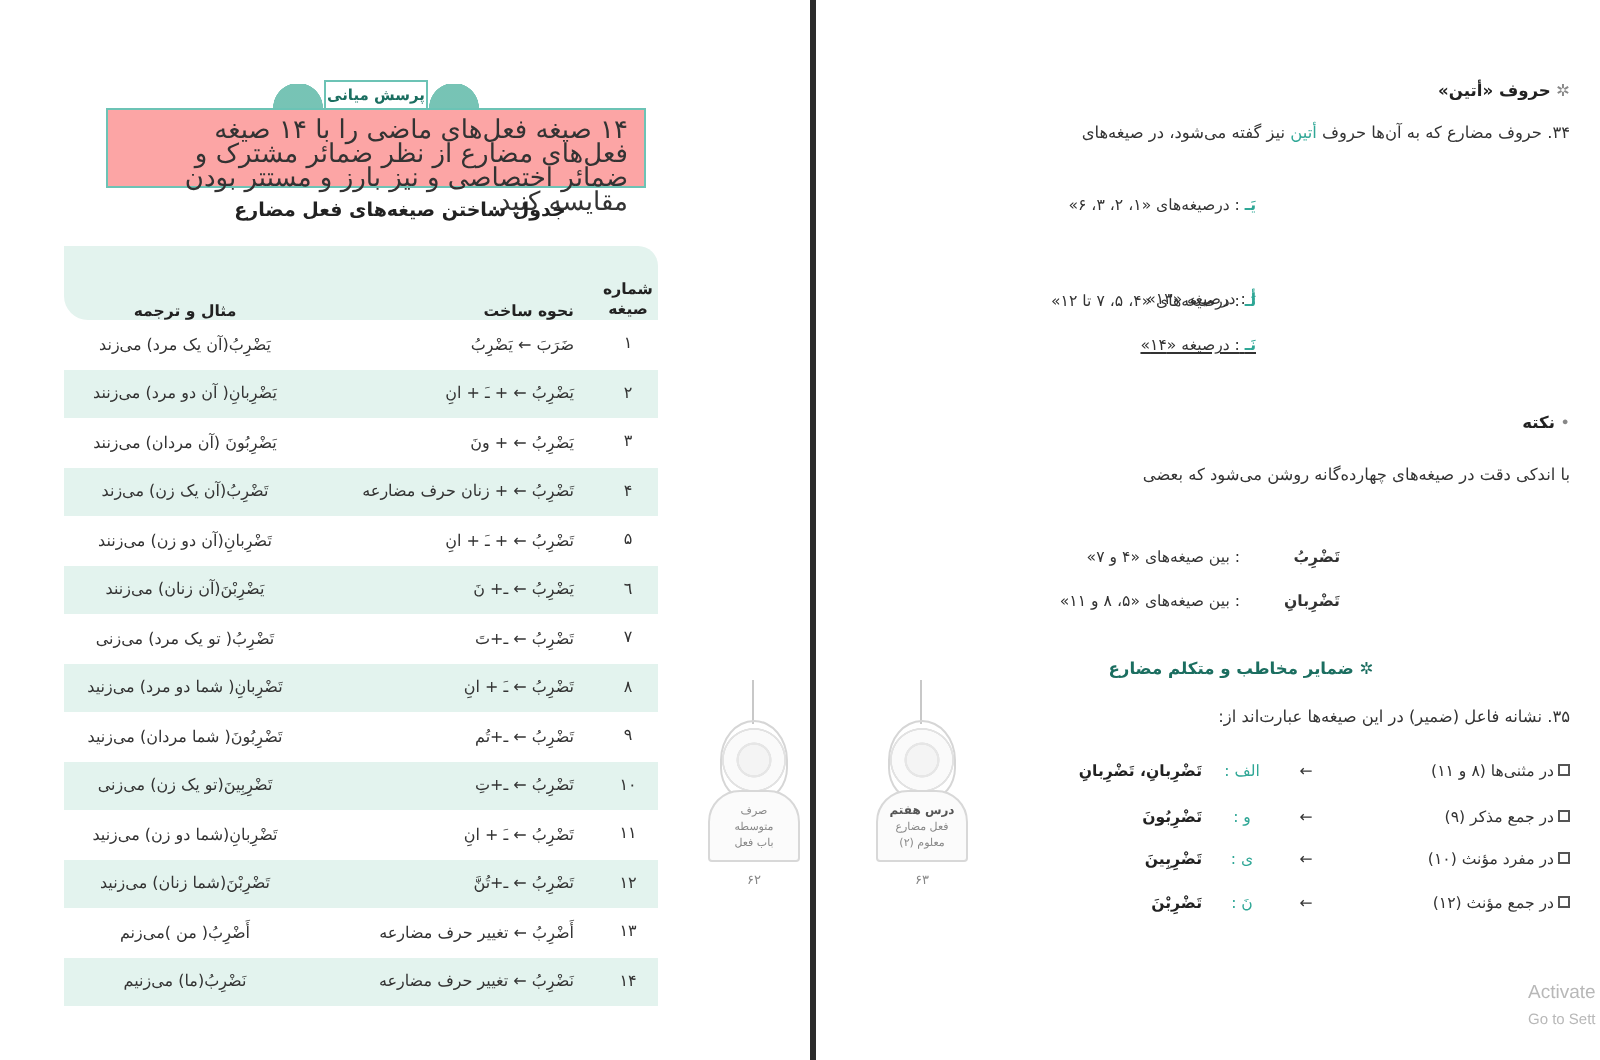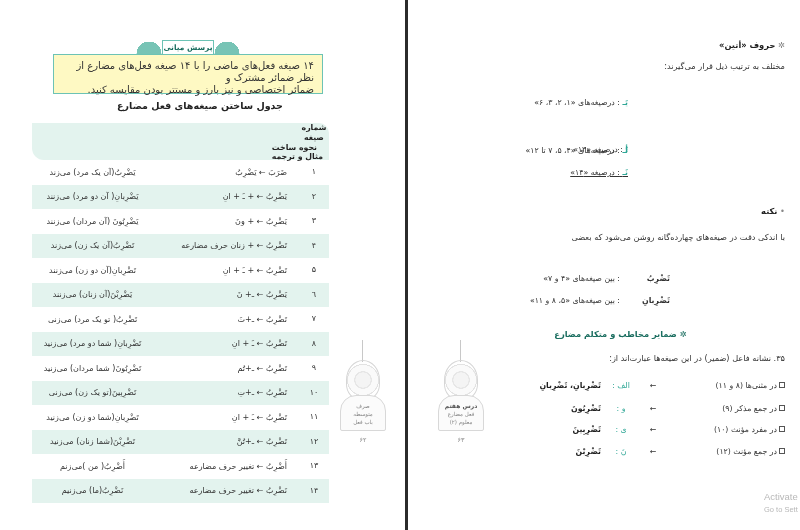"۱۴ صیغه فعل‌های ماضی را" .q-box { background: #fef9c3 -> #fca5a5; font-size: 10px -> 13px }
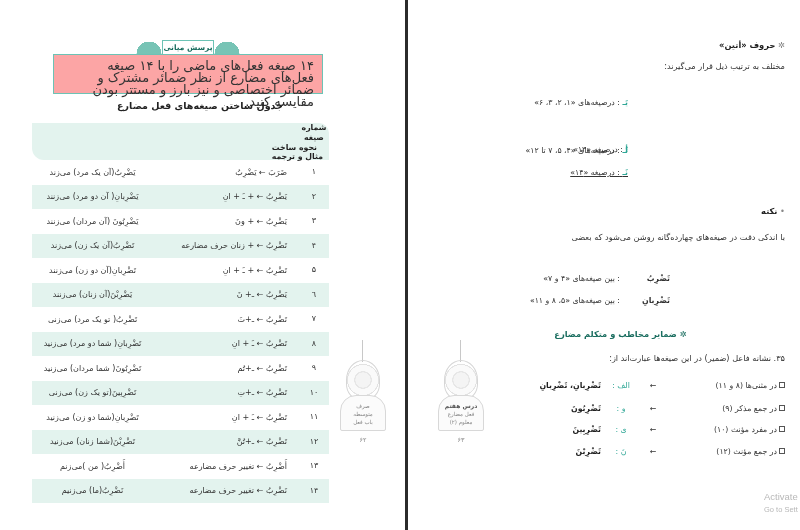"۳۴. حروف مضارع که به" div { html: none -> <div> <span>۳۴.</span> <span>حروف مضارع که به آن‌ها حروف</span> <span>أتین</span> <span>نیز گفته می‌شود، در صیغه‌های</span> </div> }
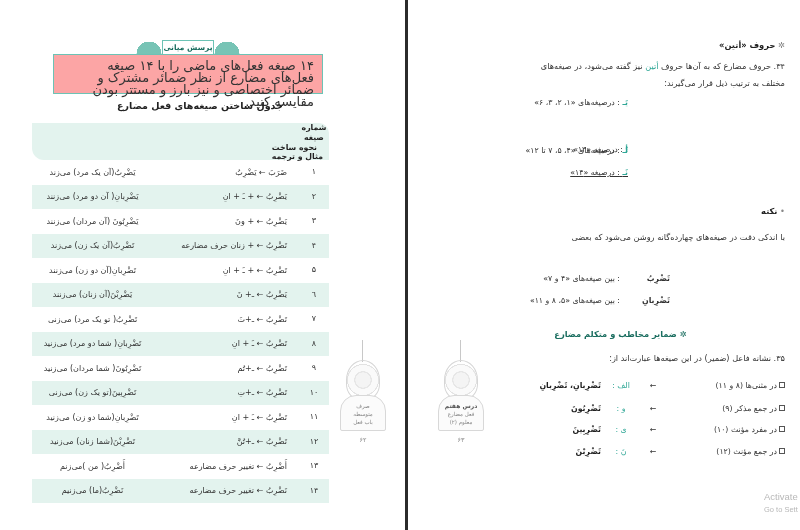"مختلف به ترتیب ذیل قرار" div { html: <div>مختلف به ترتیب ذیل قرار می‌گیرند:</div> -> none }
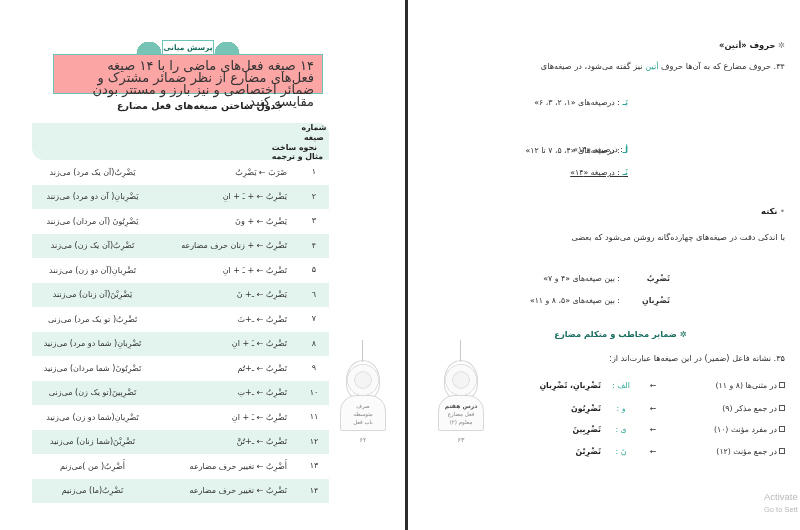"شماره صیغه" .conj-head { align-items: flex-start -> flex-end; flex-direction: column -> none }
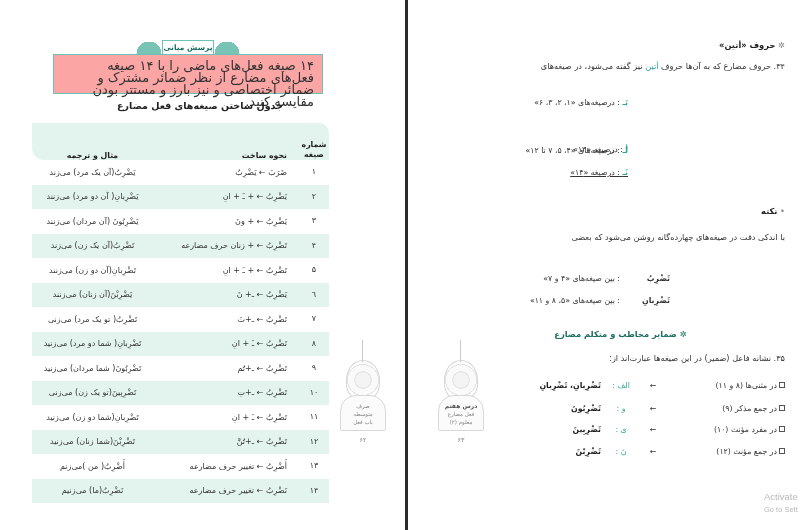"۶۲" div.ornament { left: 338px -> 352px }
